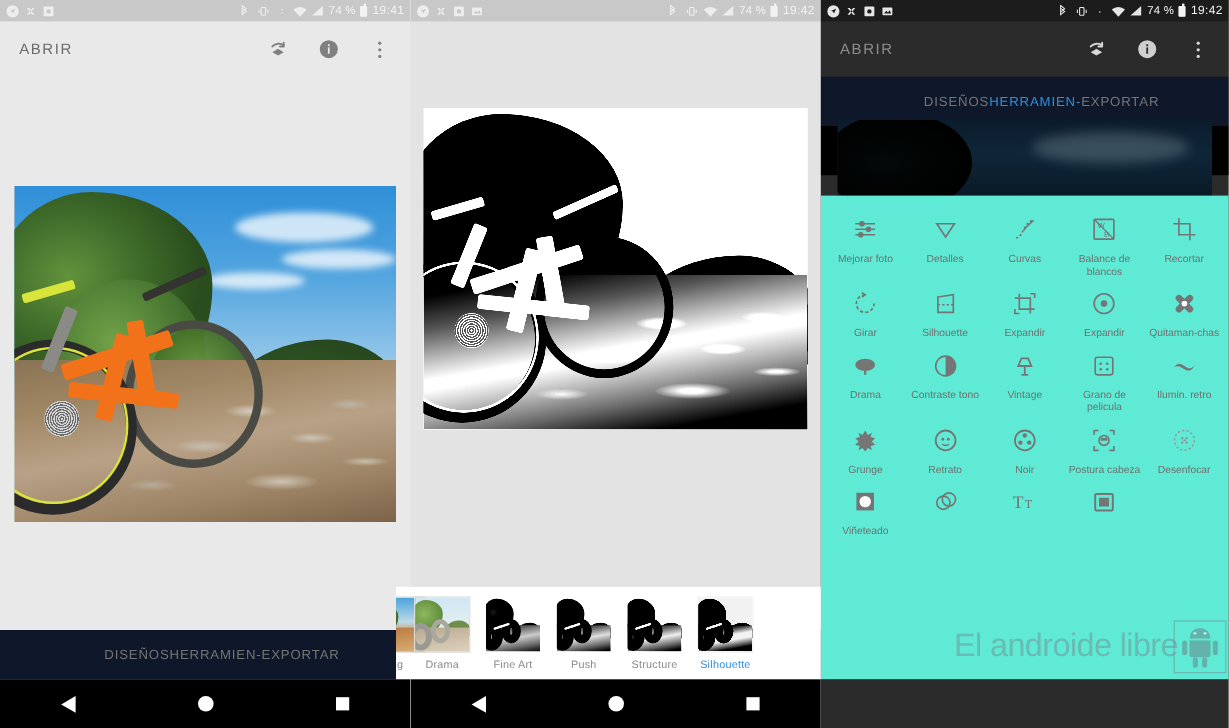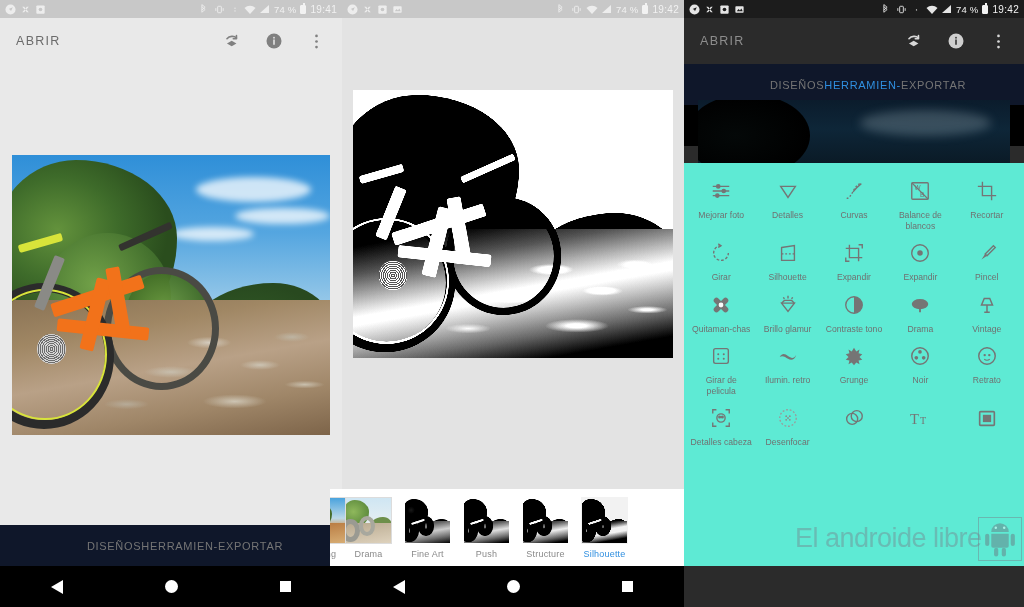"Pincel" div.tool { html: <div> <span> <svg> <path></path> <path></path> </svg> </span> <span>Pincel</span> </div> -> none }
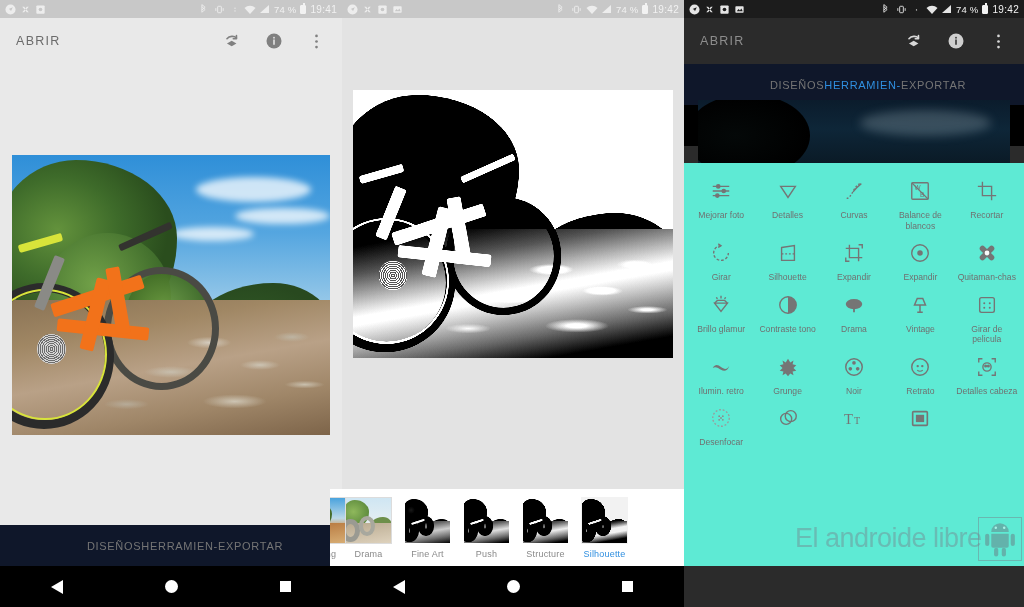"Brillo glamur" div.tool { html: <div> <span> <svg> <path></path> <path></path> <path></path> </svg> </span> <span>Brillo glamur</span> </div> -> none }
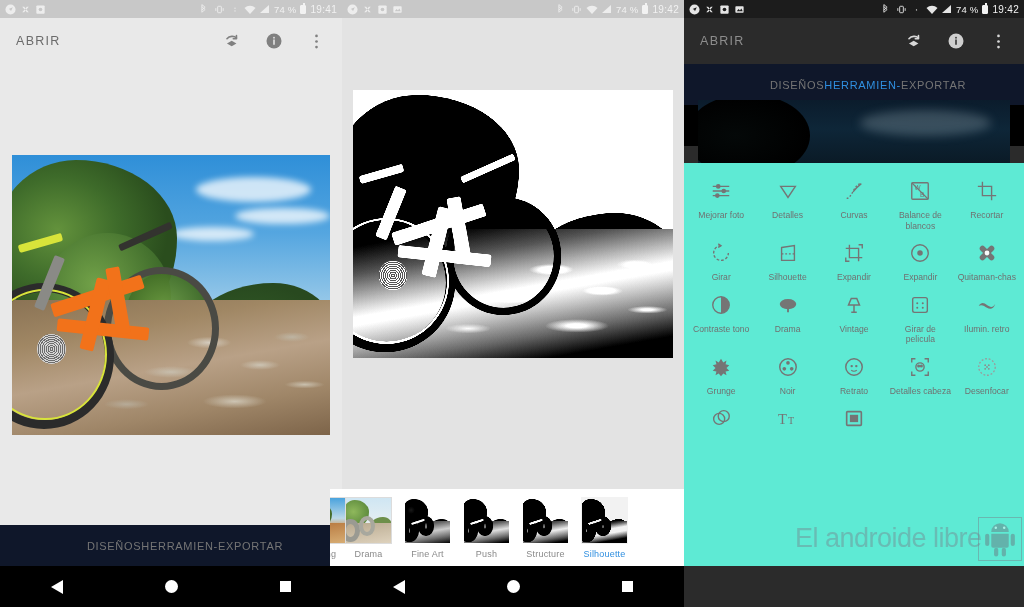"Contraste tono" div.tool { order: before "Drama" -> after "Drama" }
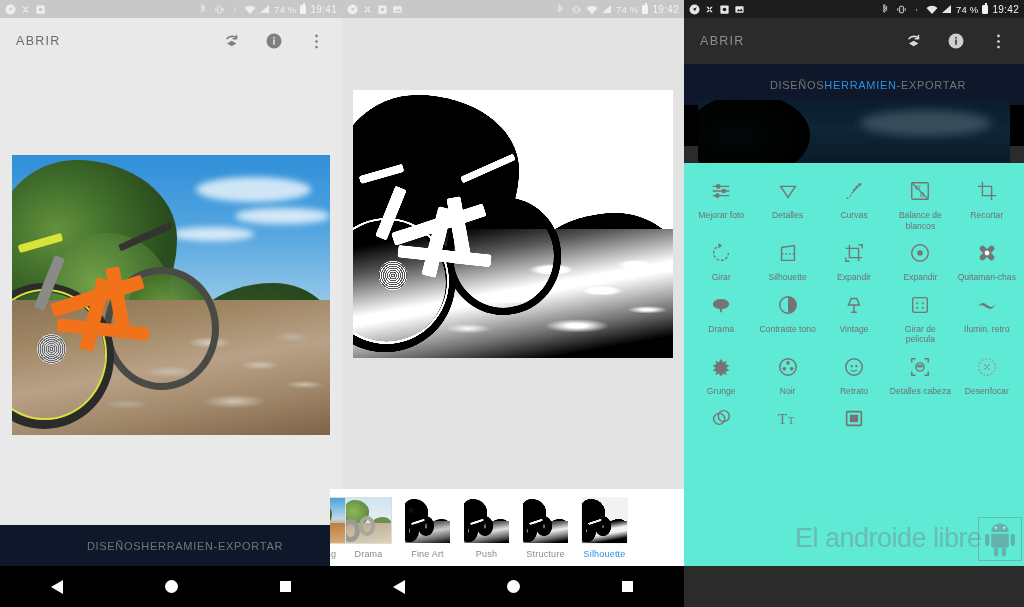"Girar de pelicula" span.tool-lb { text: Girar -> Grano }
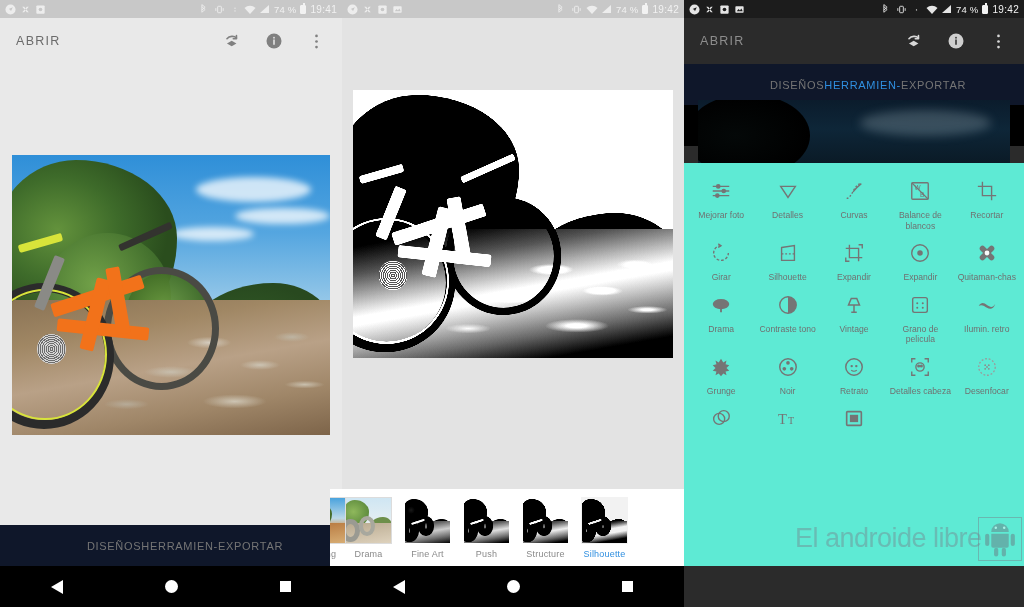"Noir" div.tool { order: before "Retrato" -> after "Retrato" }
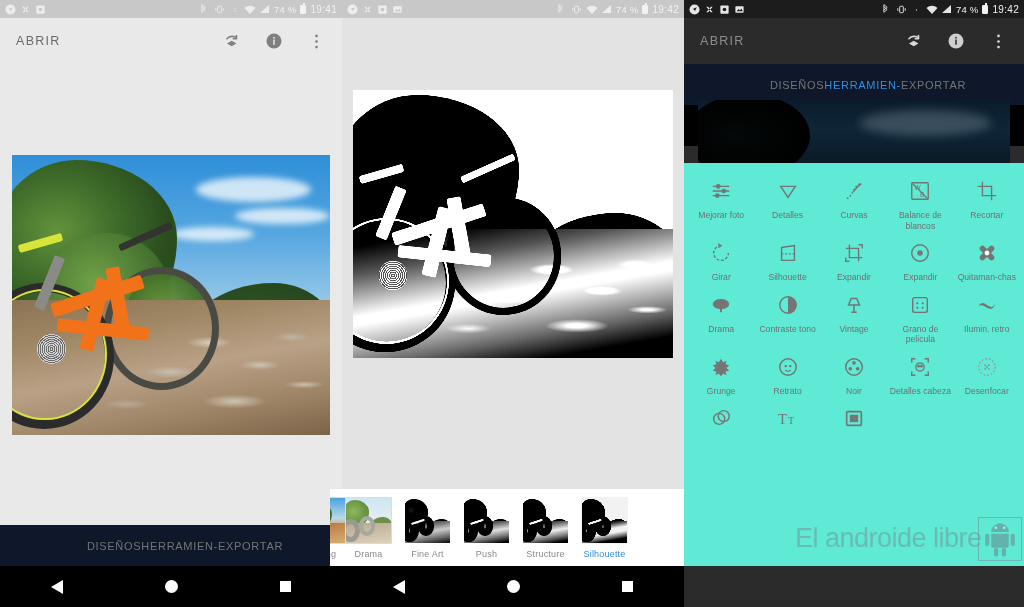"Detalles cabeza" span.tool-lb { text: Detalles -> Postura }
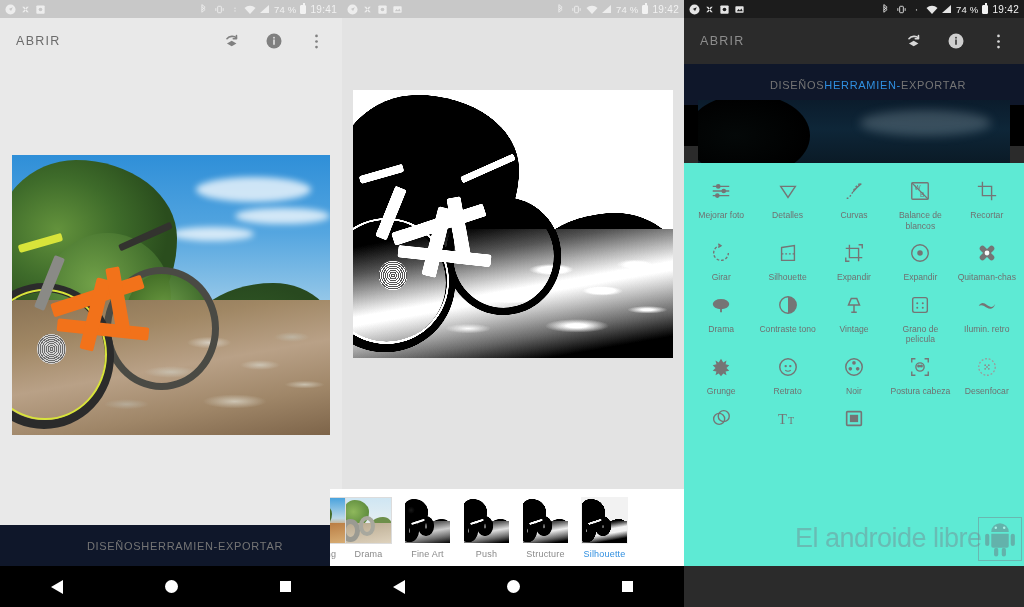"Viñeteado" div.tool { html: none -> <div> <span> <svg> <rect></rect> <circle></circle> </svg> </span> <span>Viñeteado</span> </div> }
